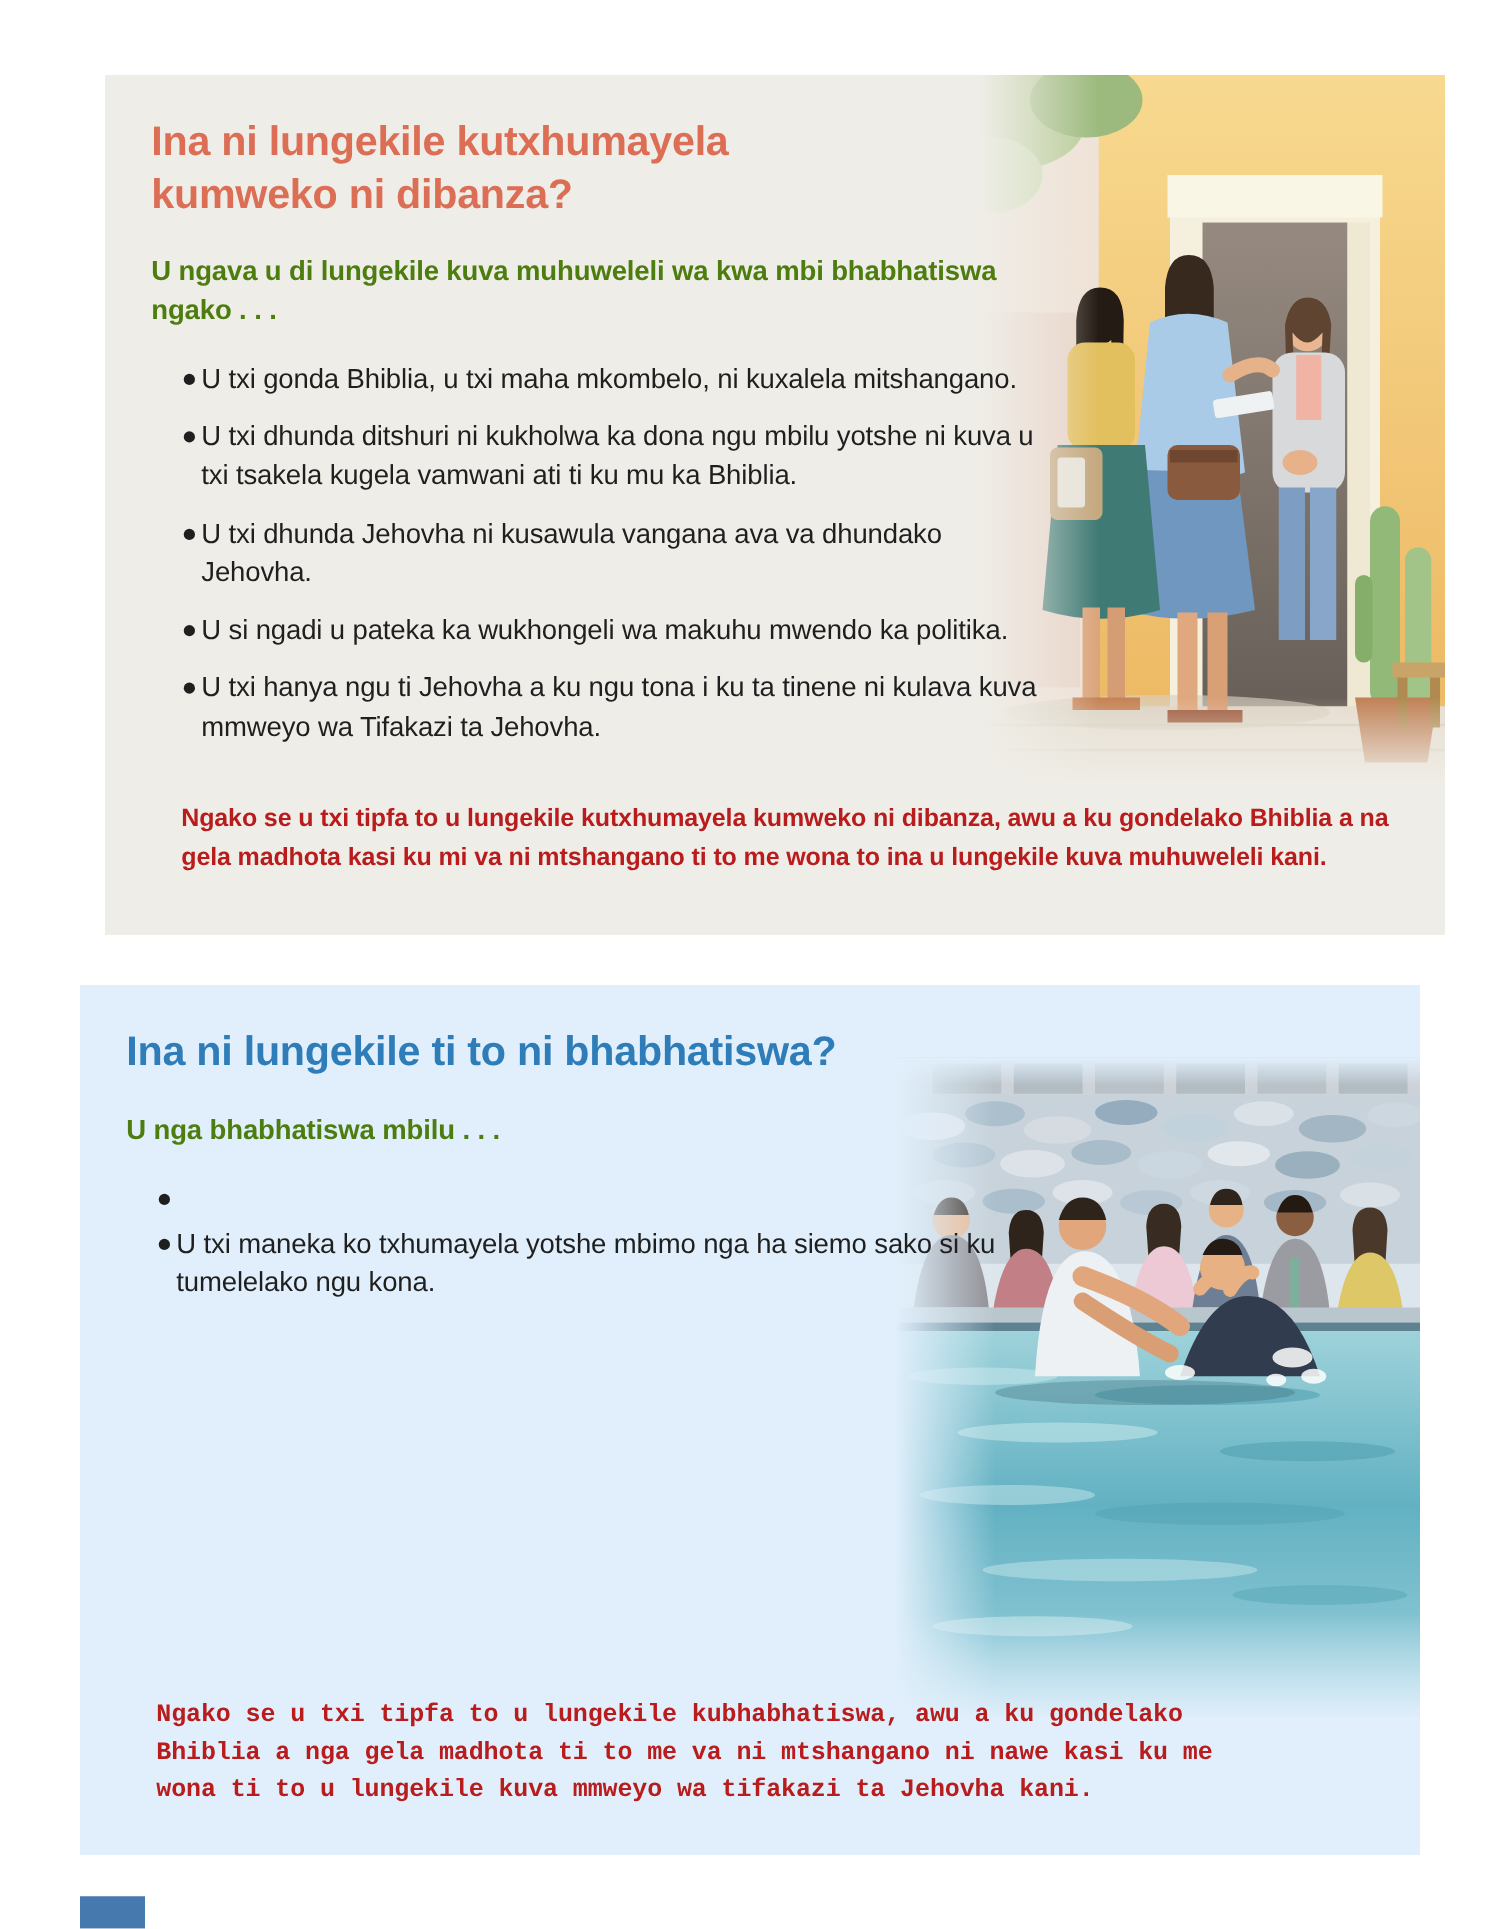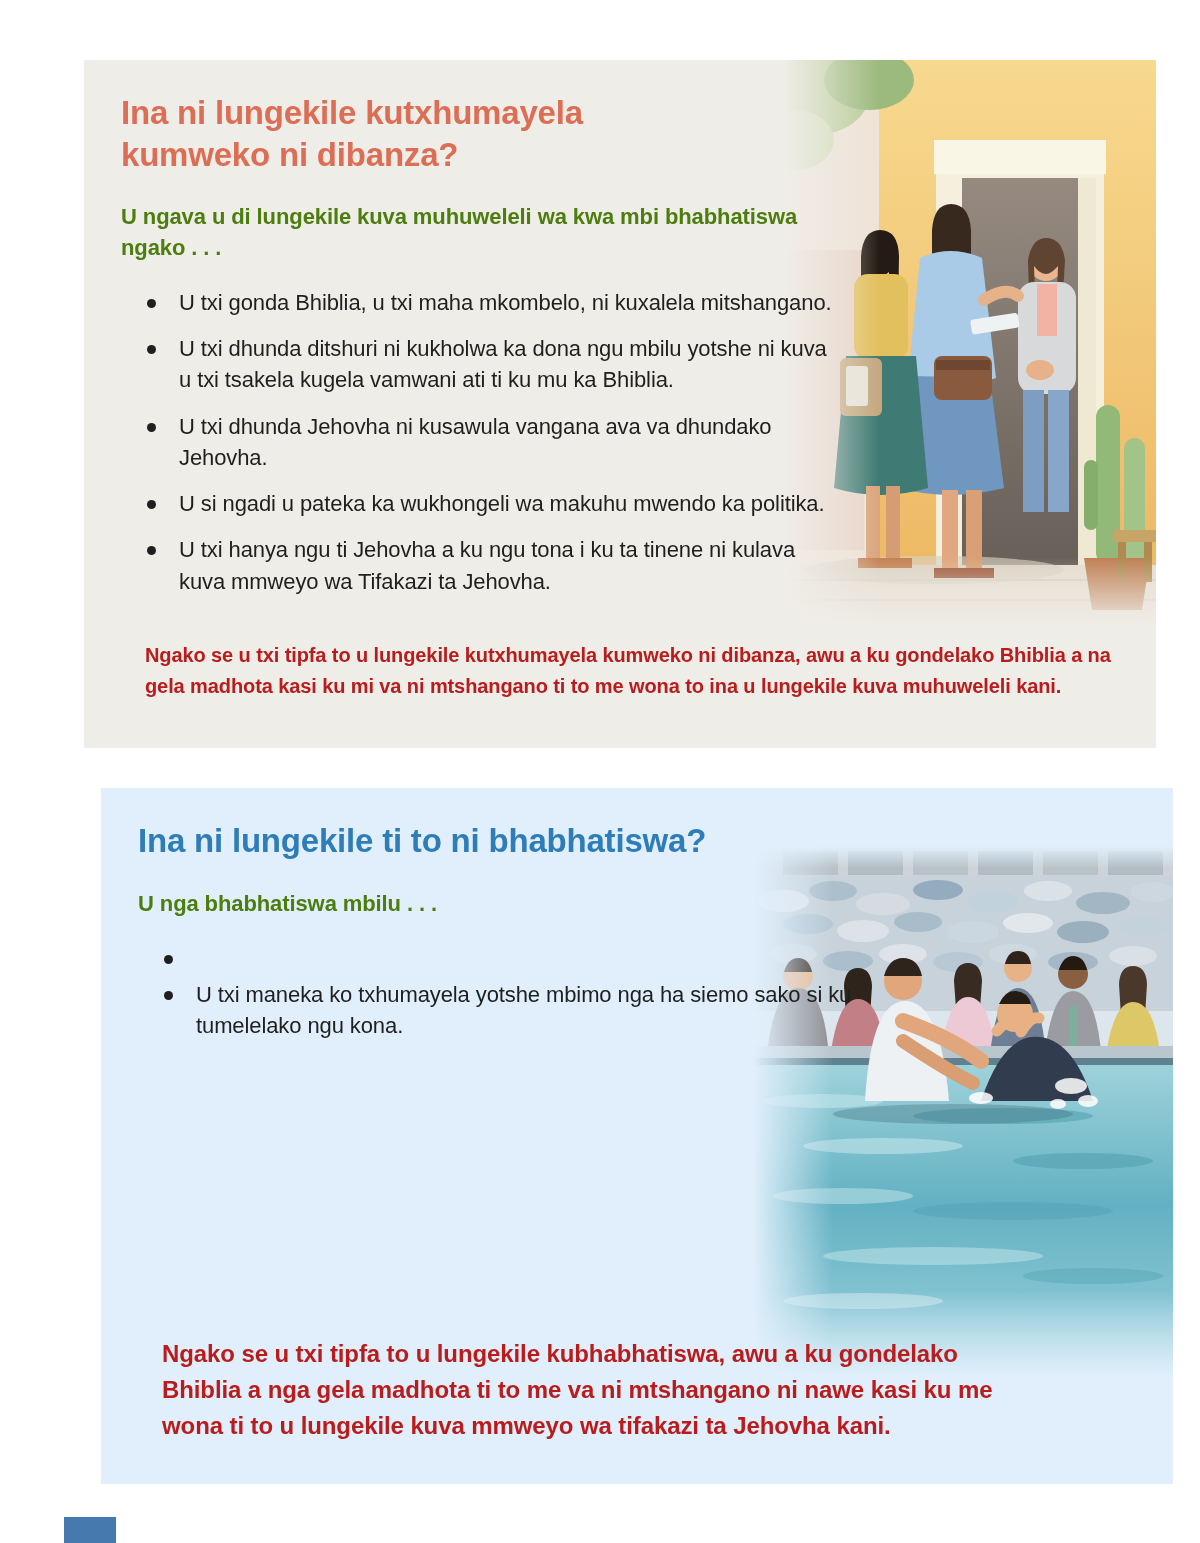"U txi gonda Bhiblia, u" ul.bullets li { gap: 23px -> 5px }
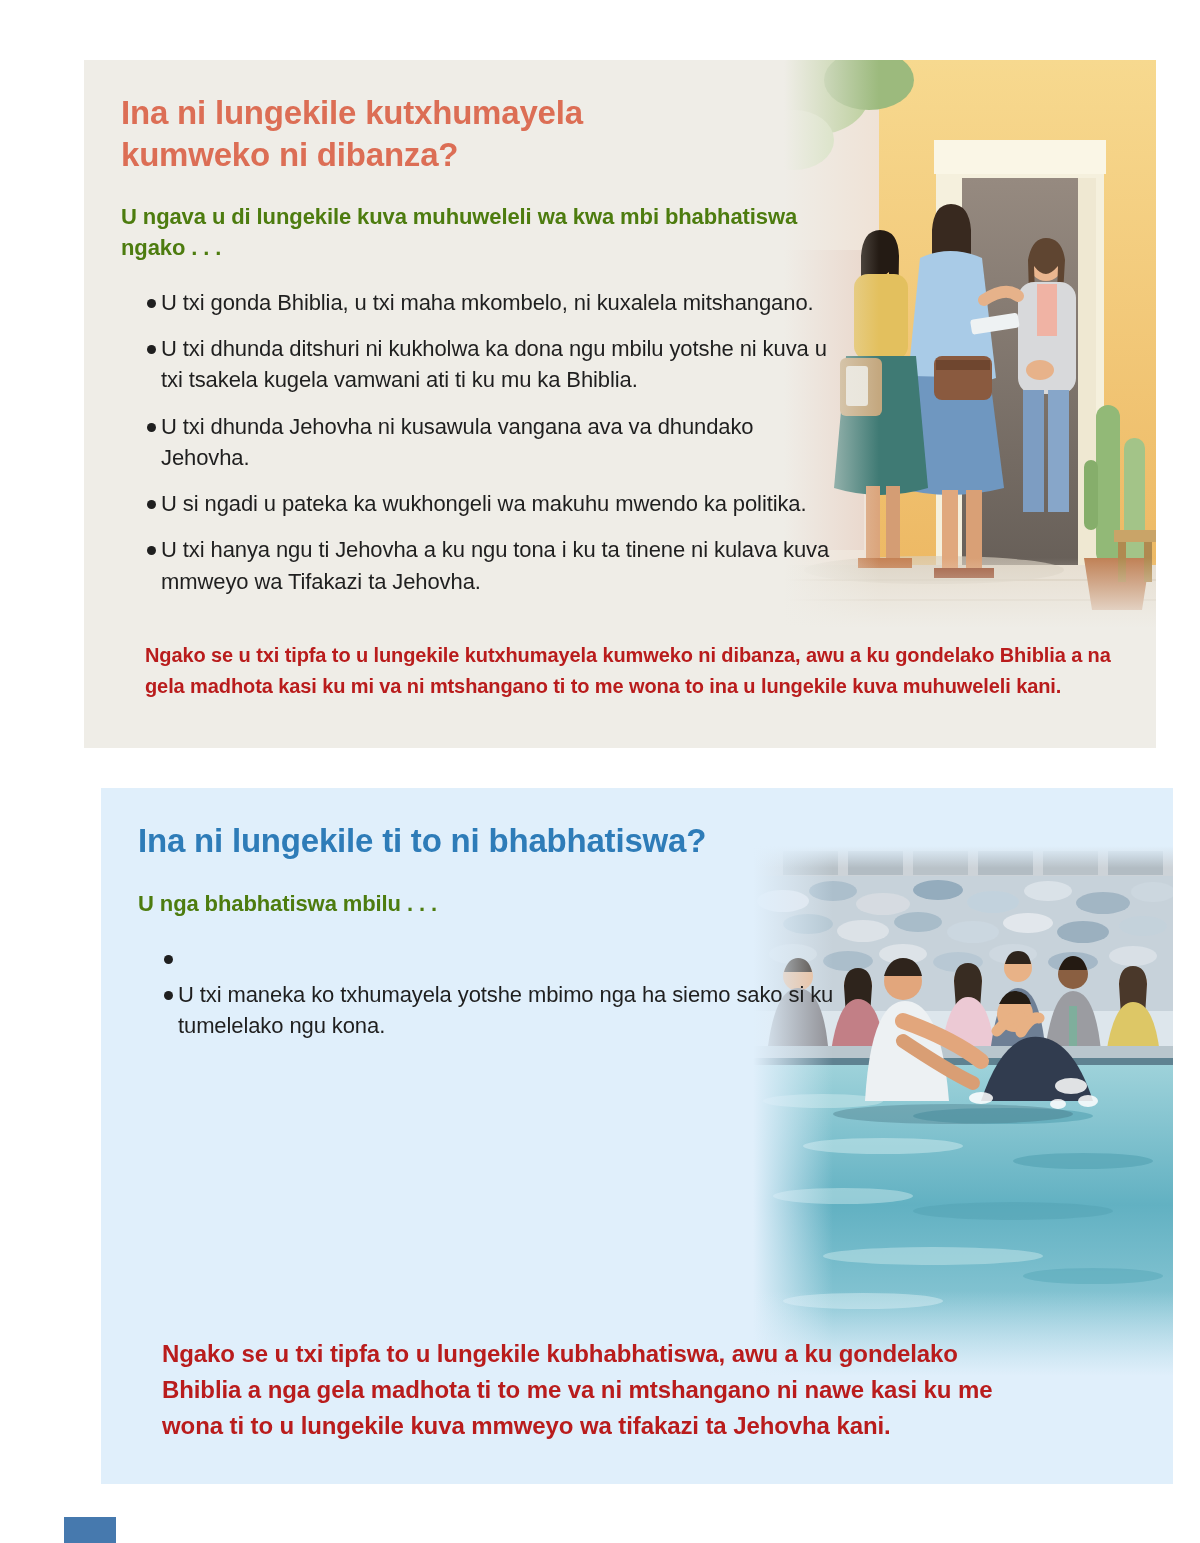"Ina ni lungekile ti to" .panel-2 { margin-left: 37px -> none }
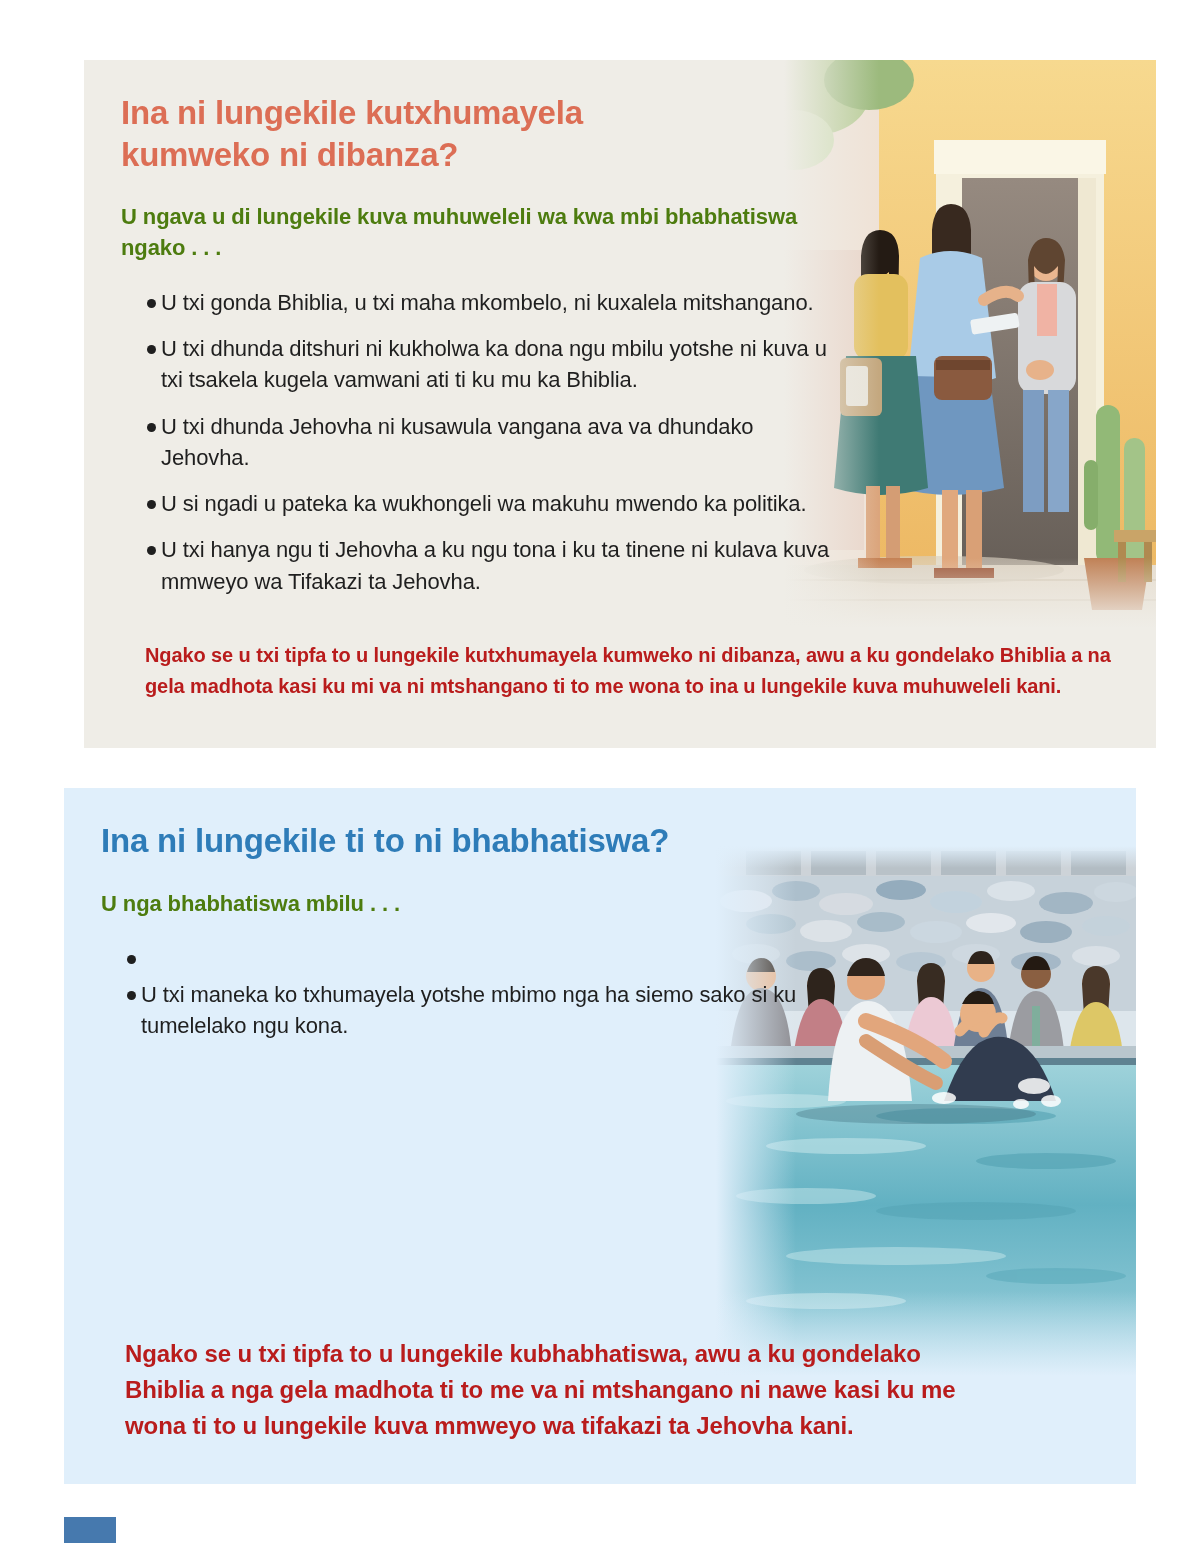"Ngako se u txi tipfa to u lungekile kubhabhatiswa," .panel-2 .panel-footer { font-family: none -> Liberation Mono, monospace; font-size: 24px -> 20px }
